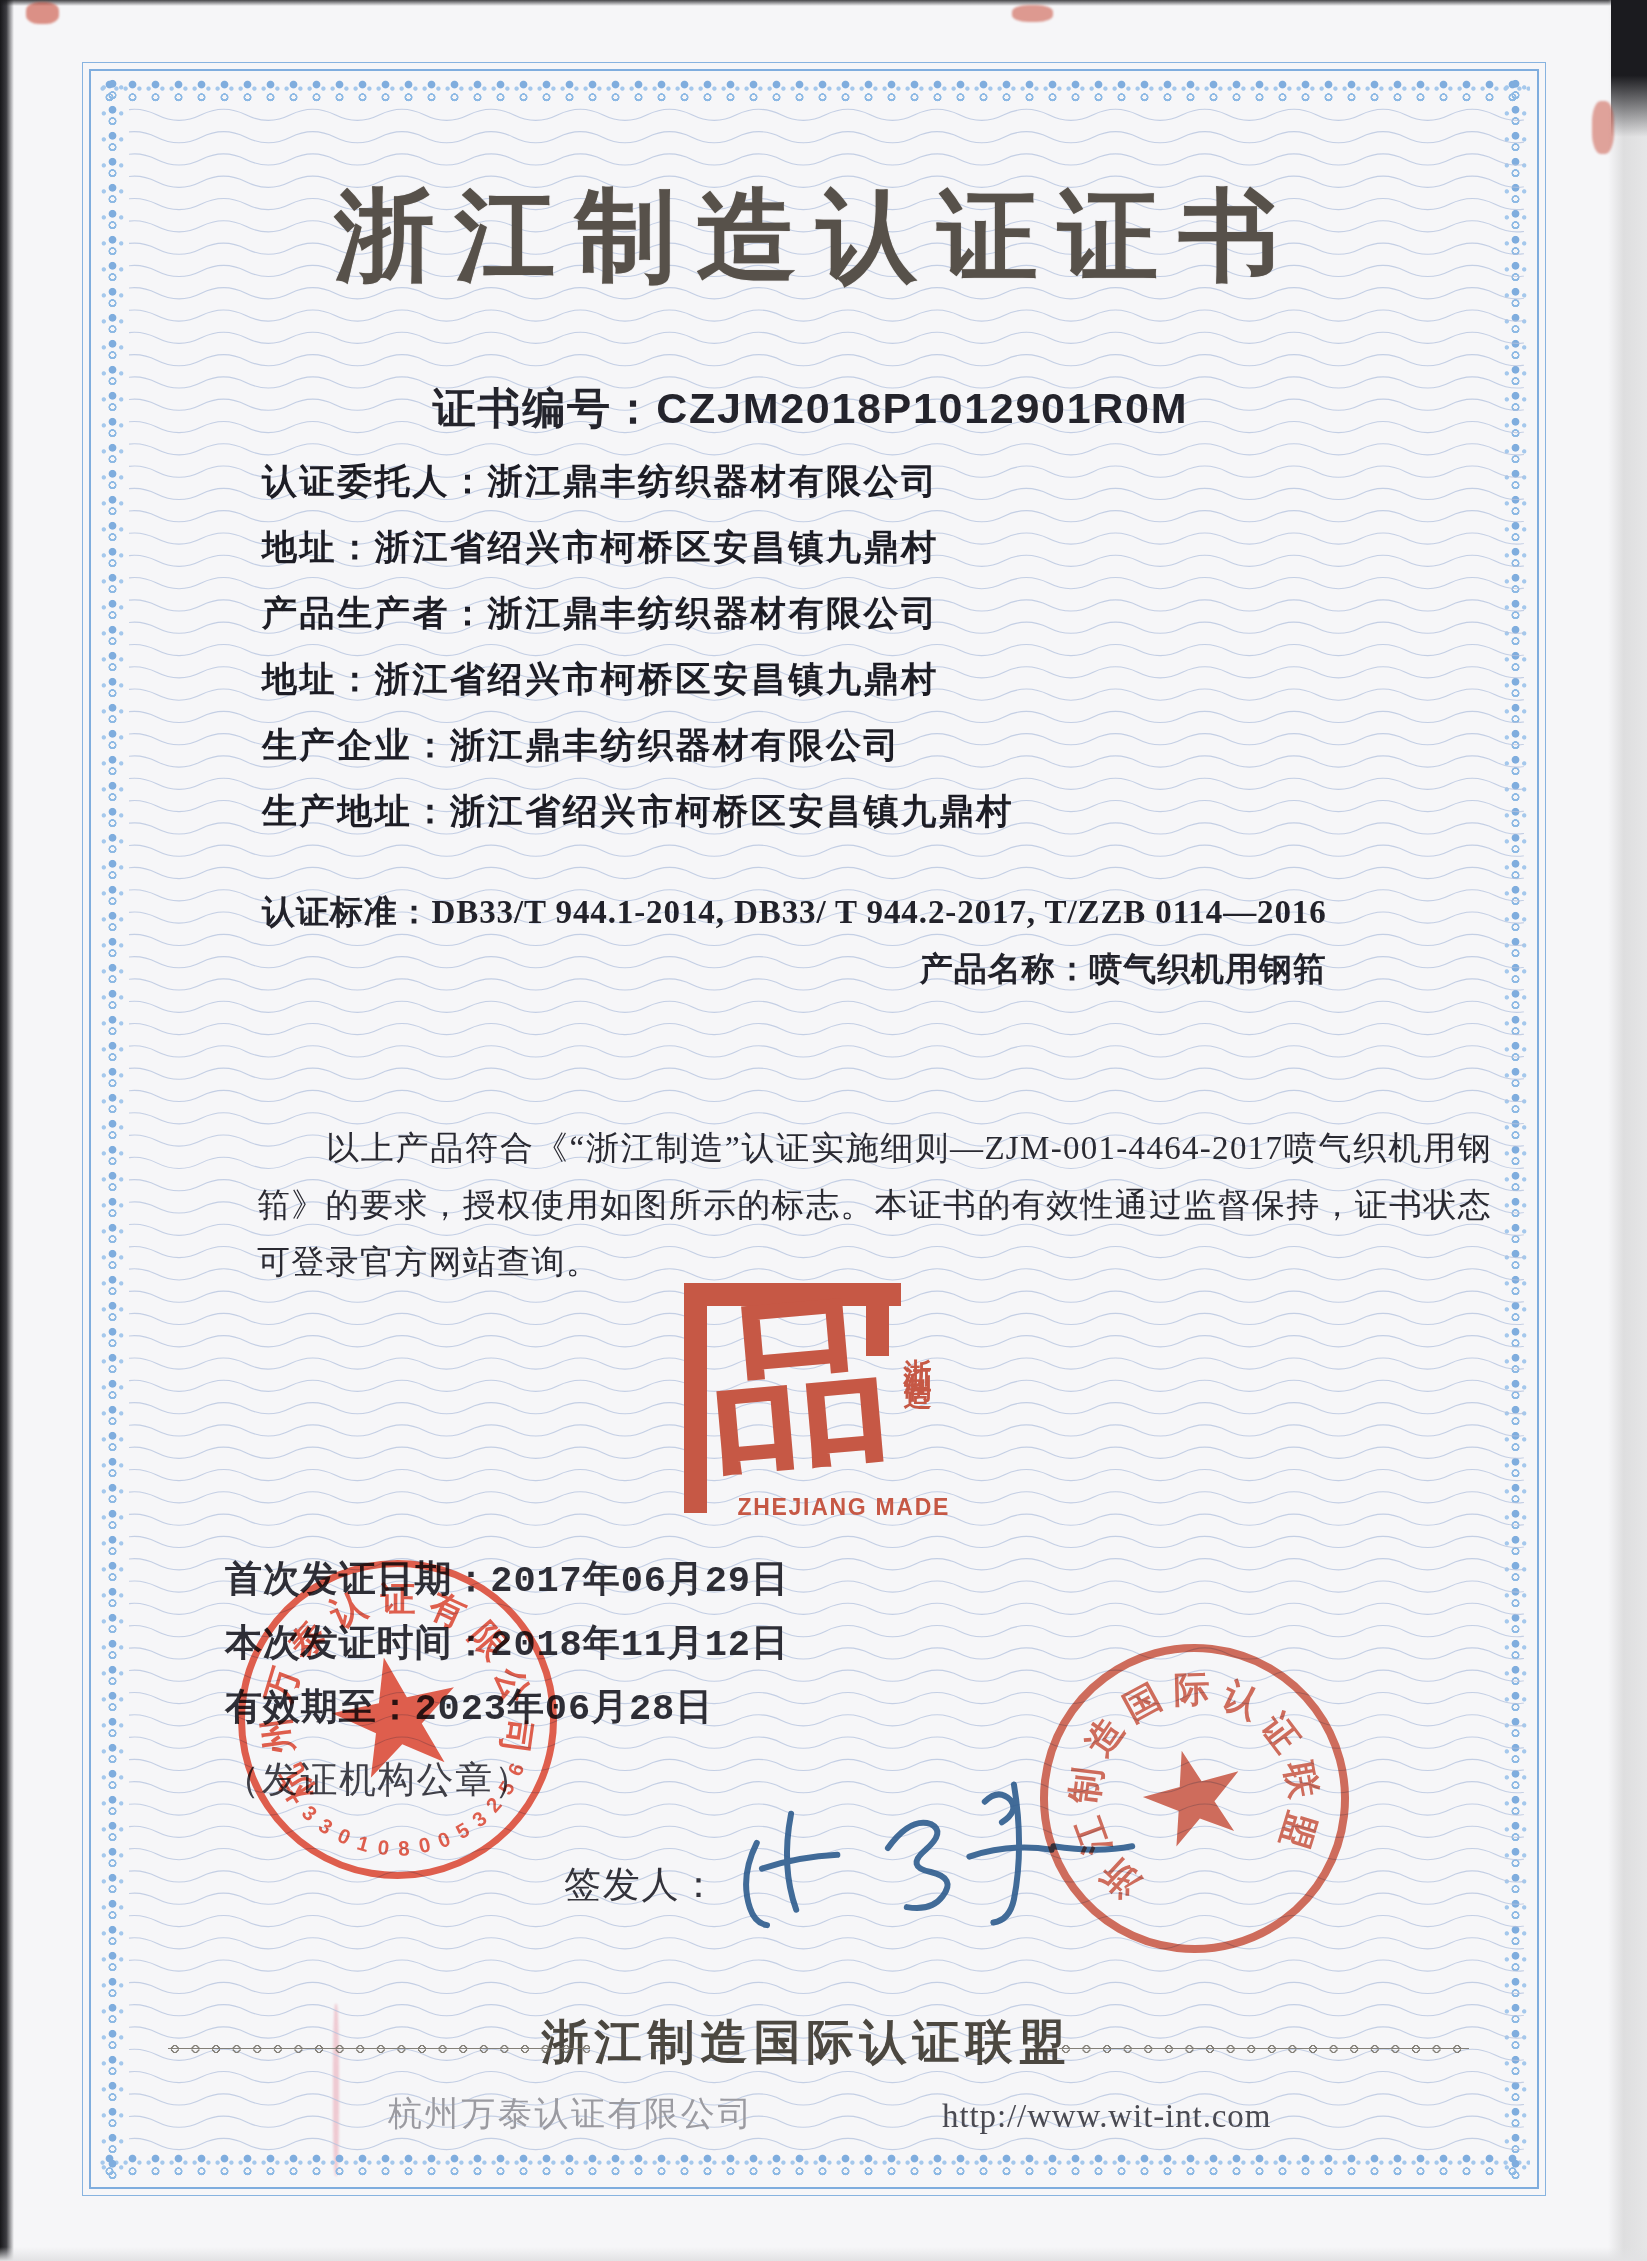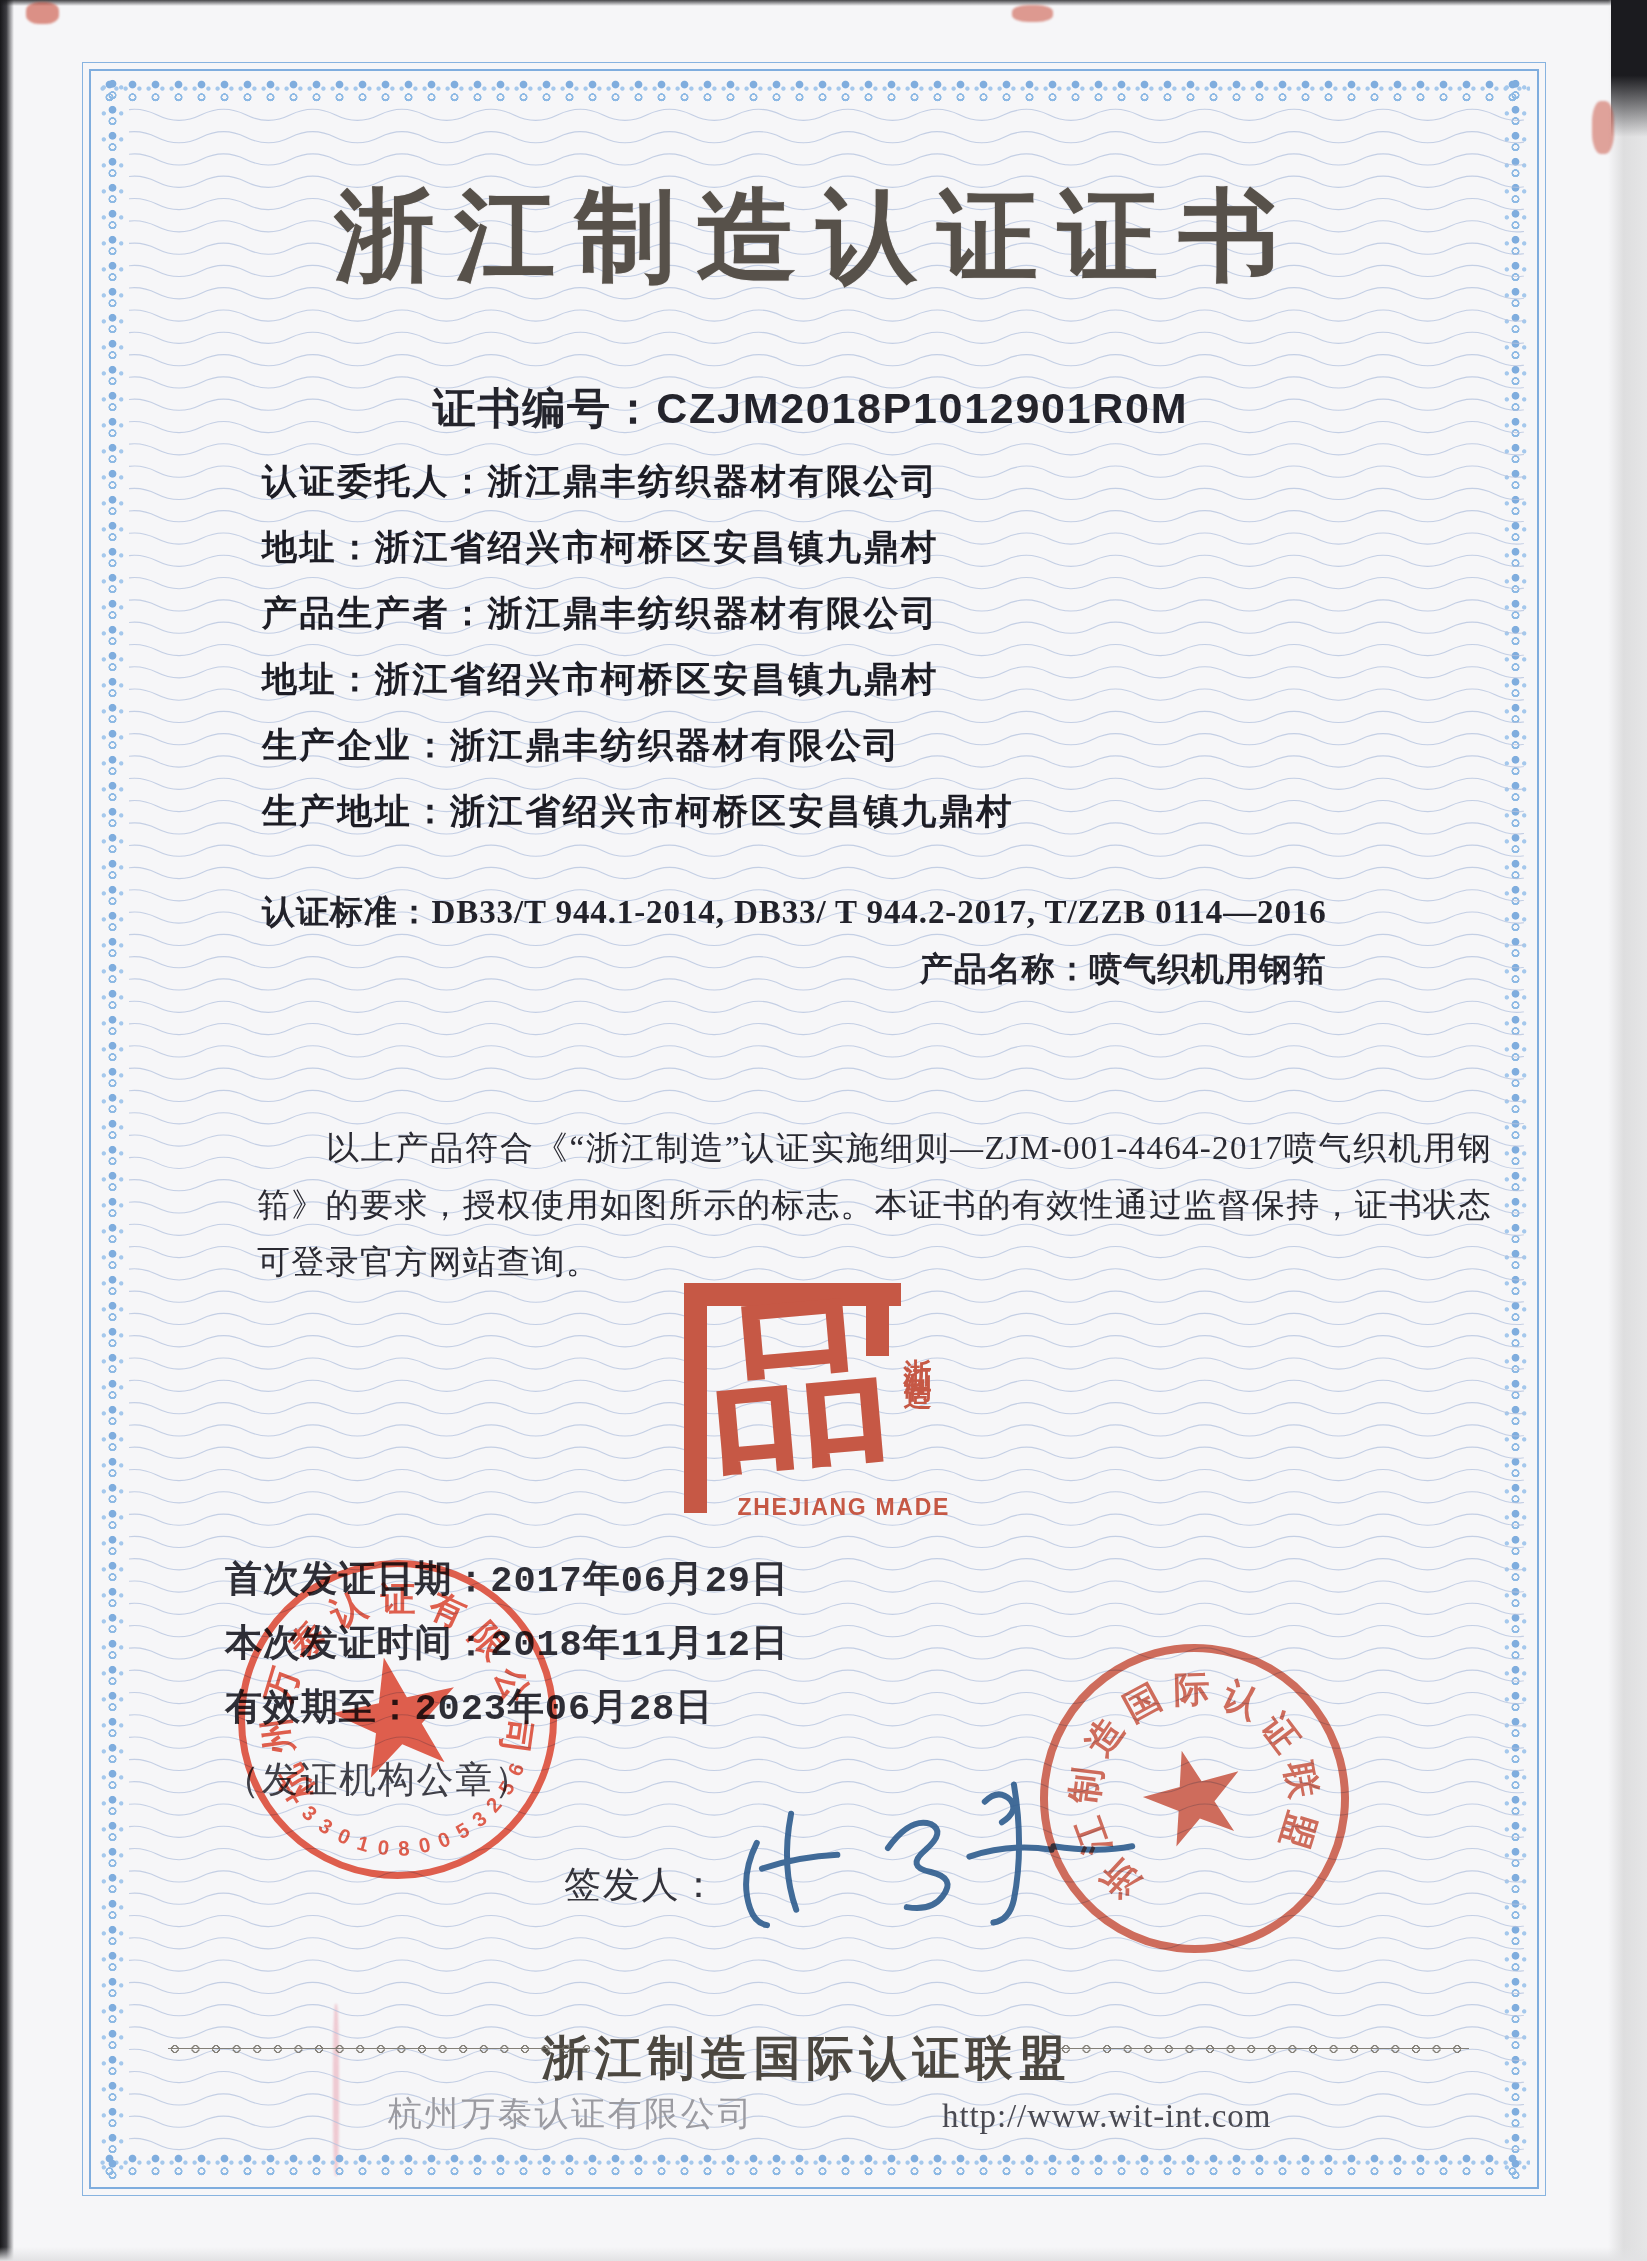"浙江制造国际认证联盟" #alliance { margin-top: 16px -> none }
